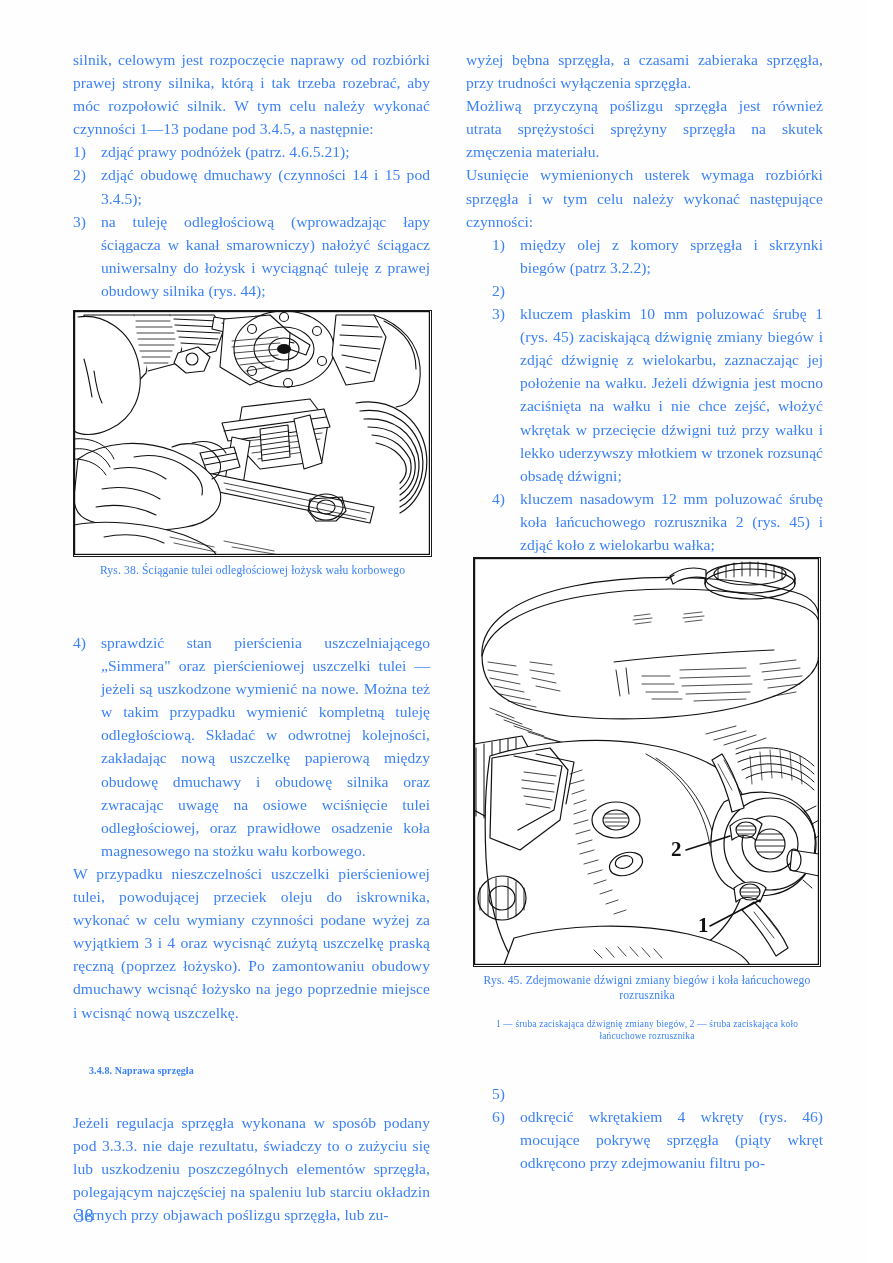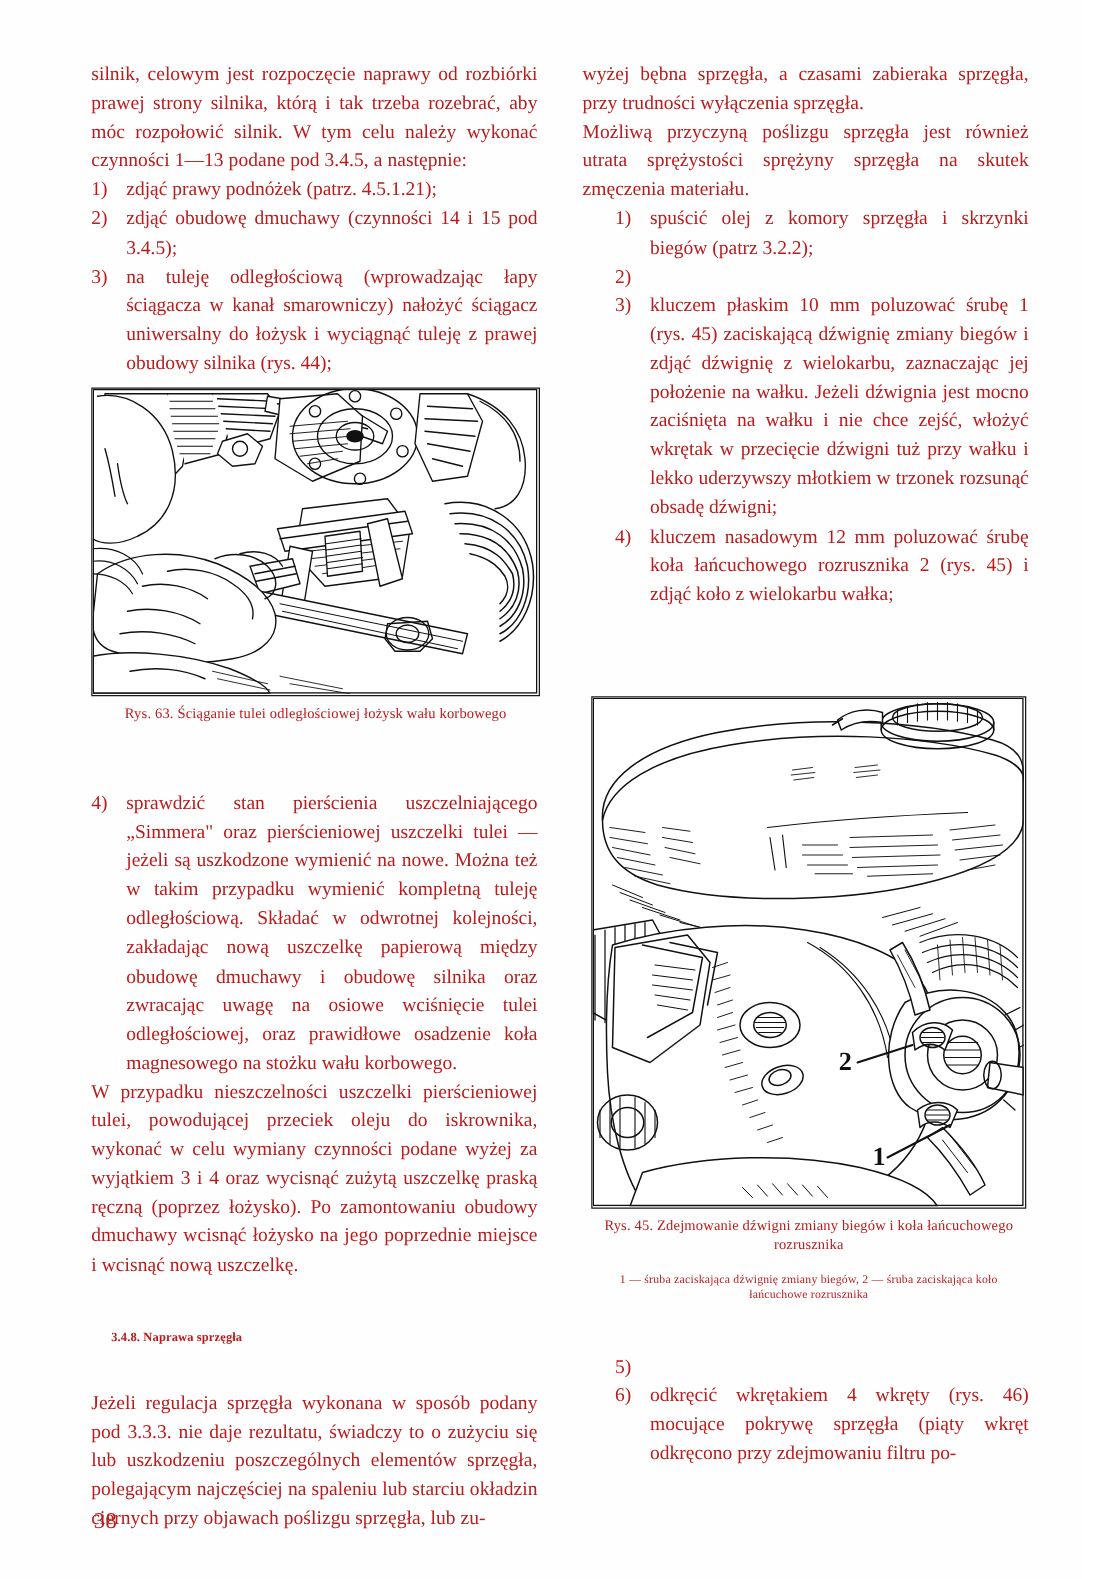"silnik, celowym jest rozpoczęcie naprawy" .page { color: #b91c1c -> #3b82f6 }
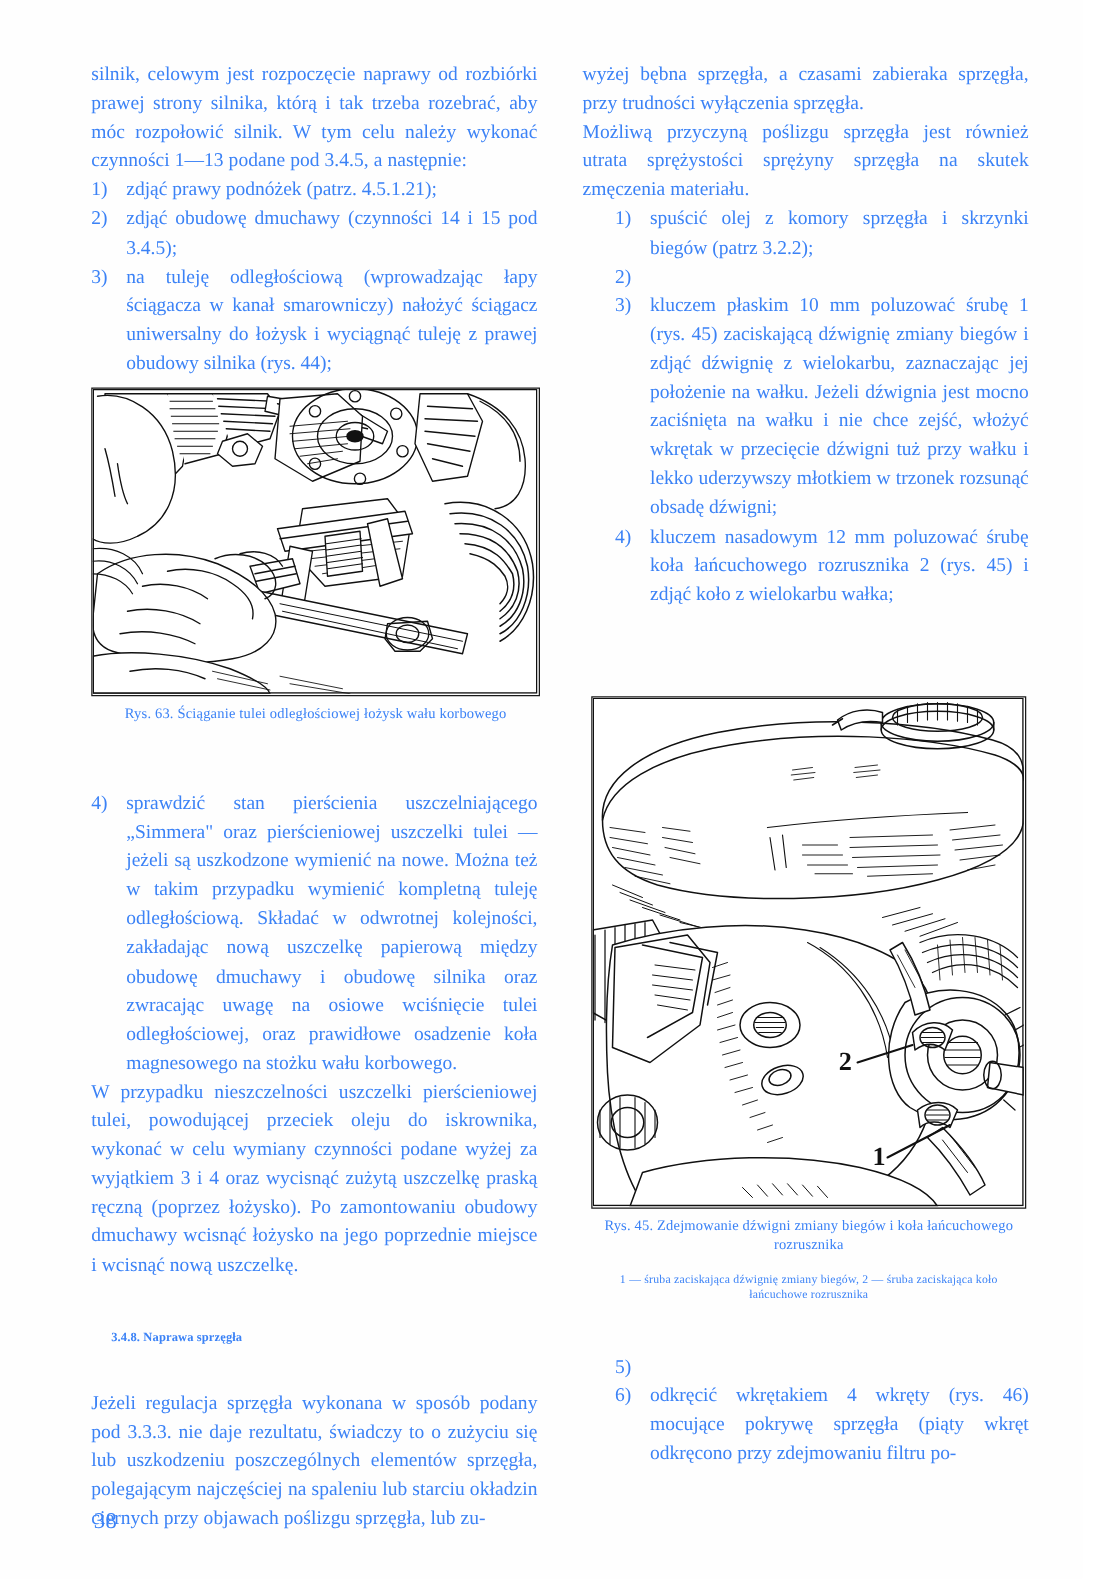"zdjąć prawy podnóżek (patrz. 4.5.1.21);" span.txt { text: 4.5.1.21 -> 4.6.5.21 }
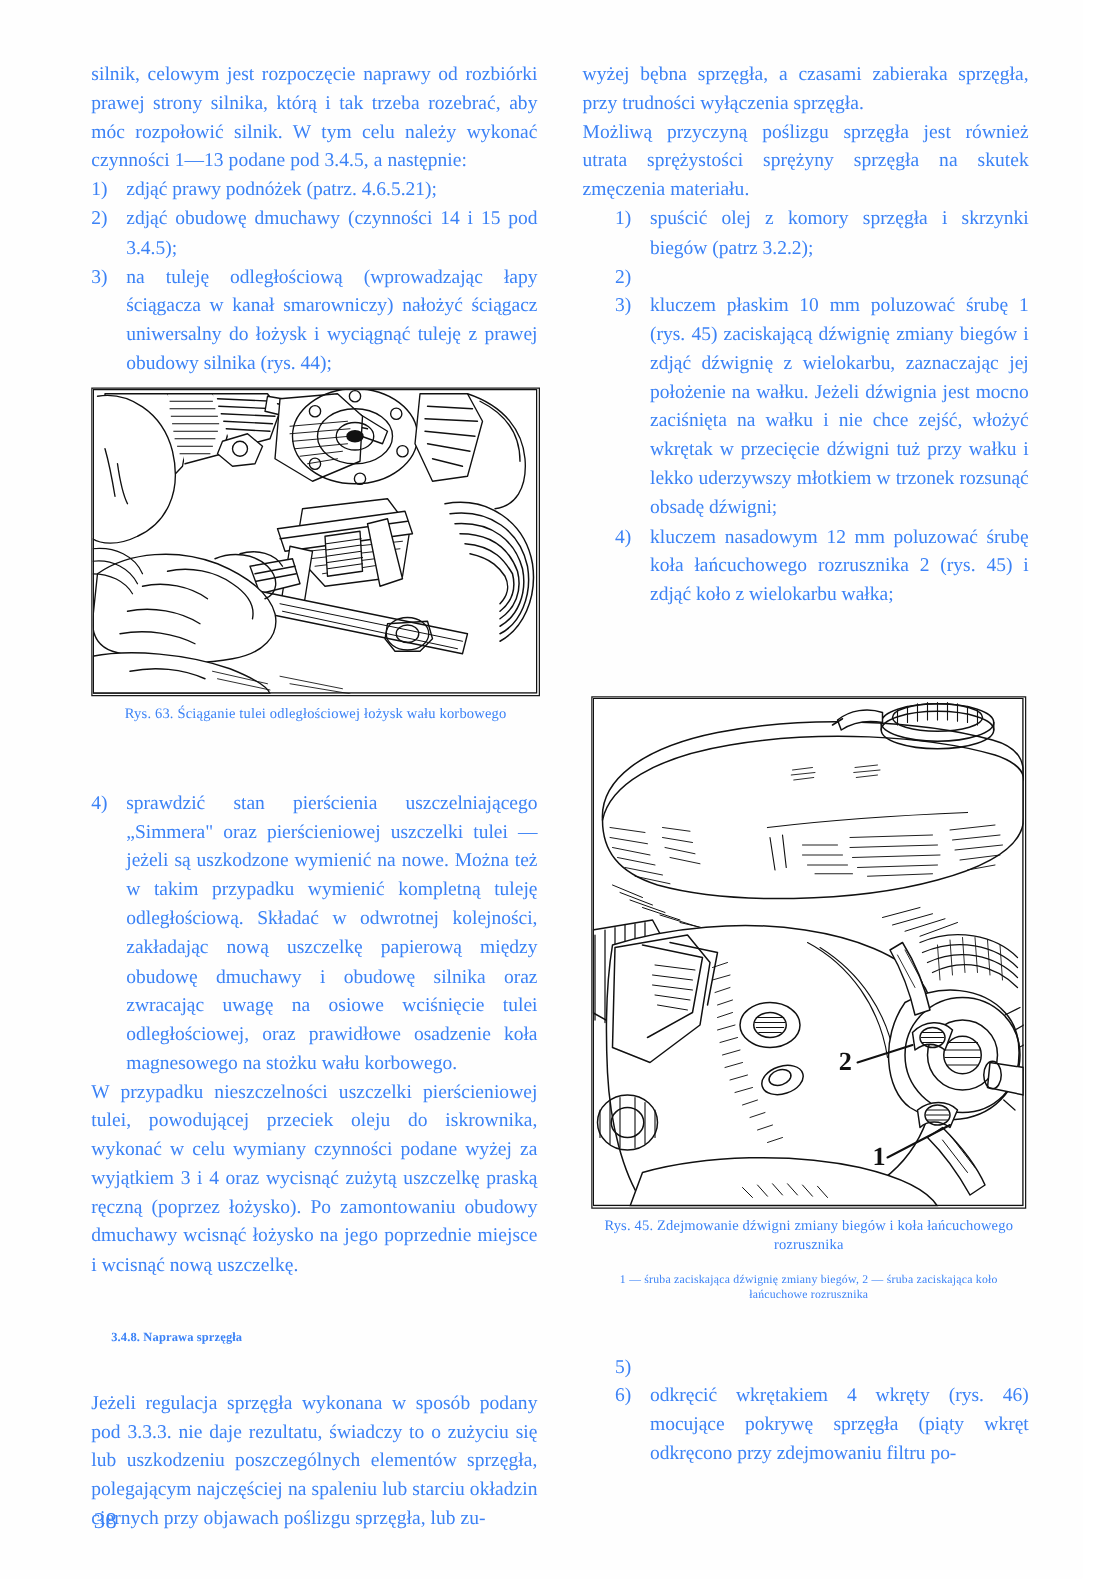"Usunięcie wymienionych usterek wymaga" p.body { html: none -> <p>Usunięcie wymienionych usterek wymaga rozbiórki sprzęgła i w tym celu należy wykonać następujące czynności:</p> }
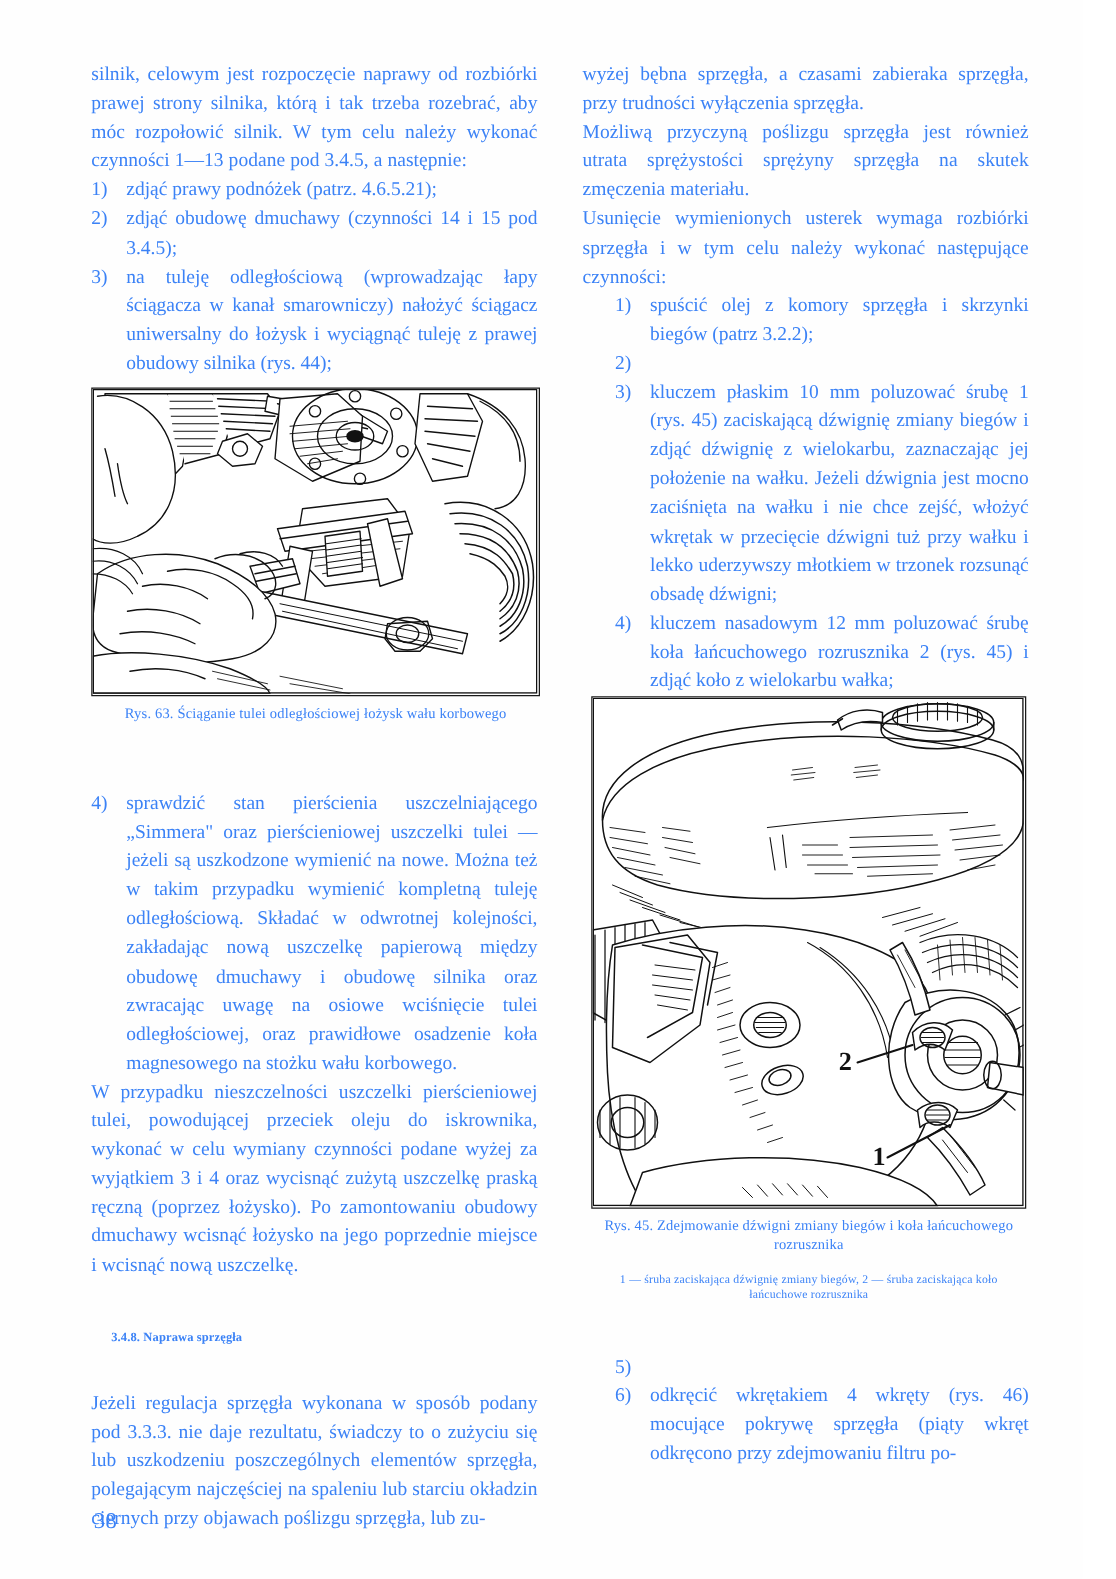"spuścić olej z komory sprzęgła" span.txt { text: spuścić -> między }
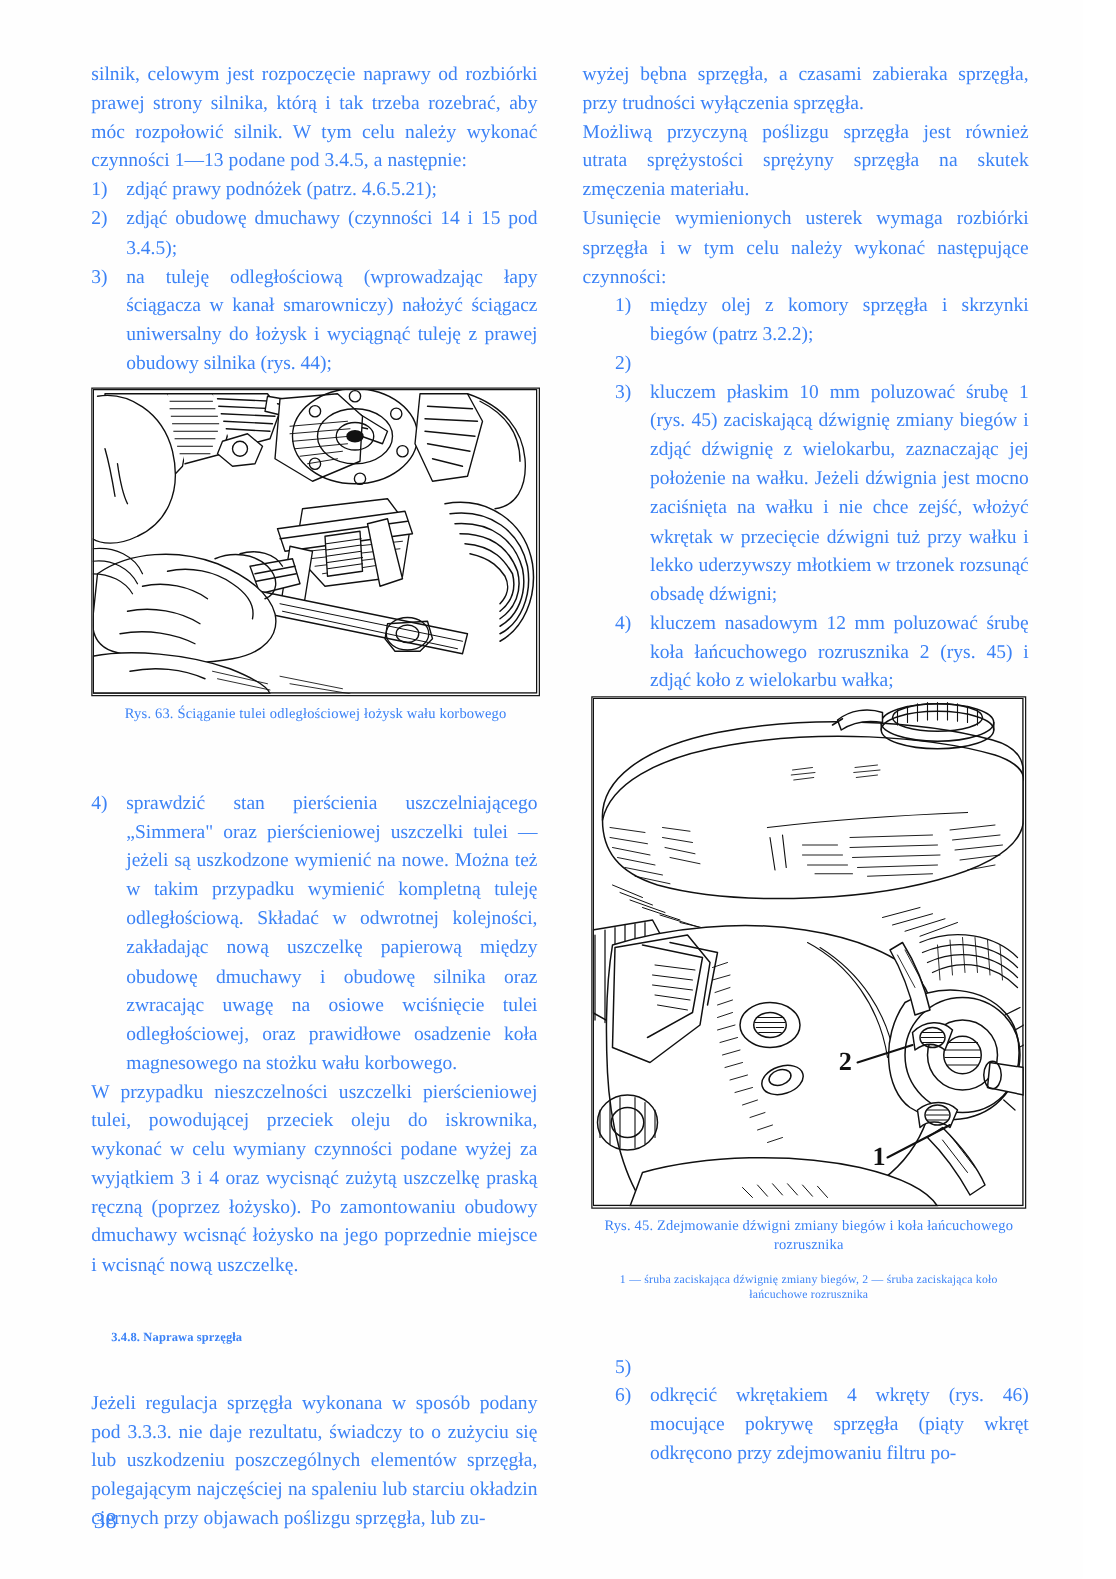"Rys. 63. Ściąganie tulei odległościowej" div.figcap { text: 63 -> 38 }
